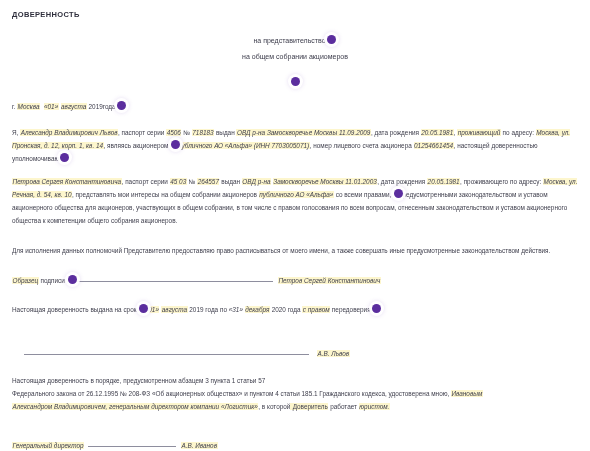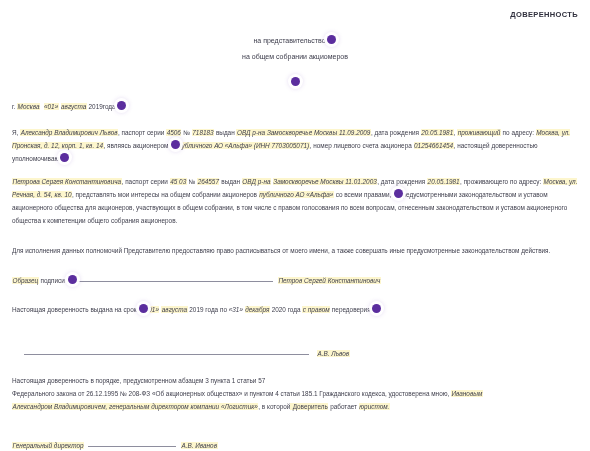"ДОВЕРЕННОСТЬ" .title { text-align: right -> left }
